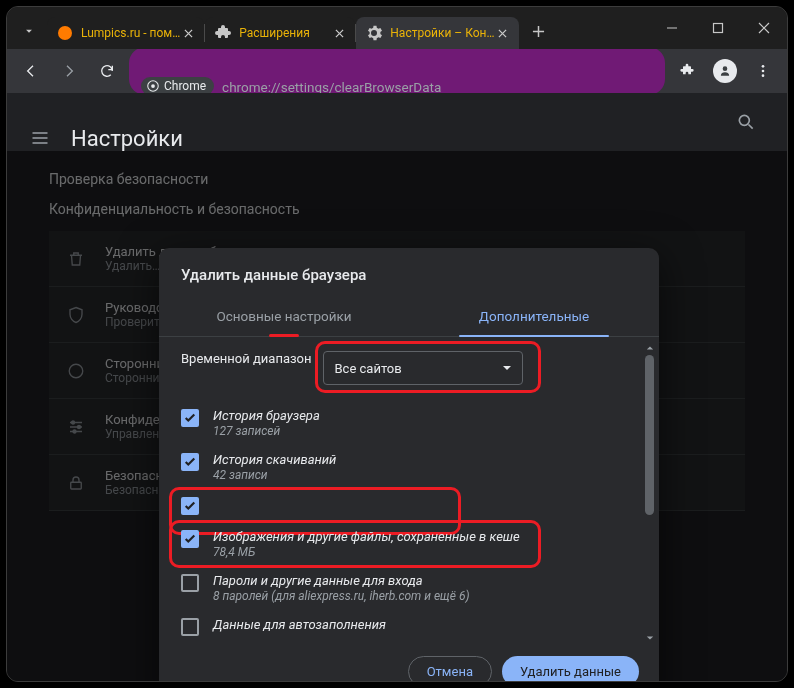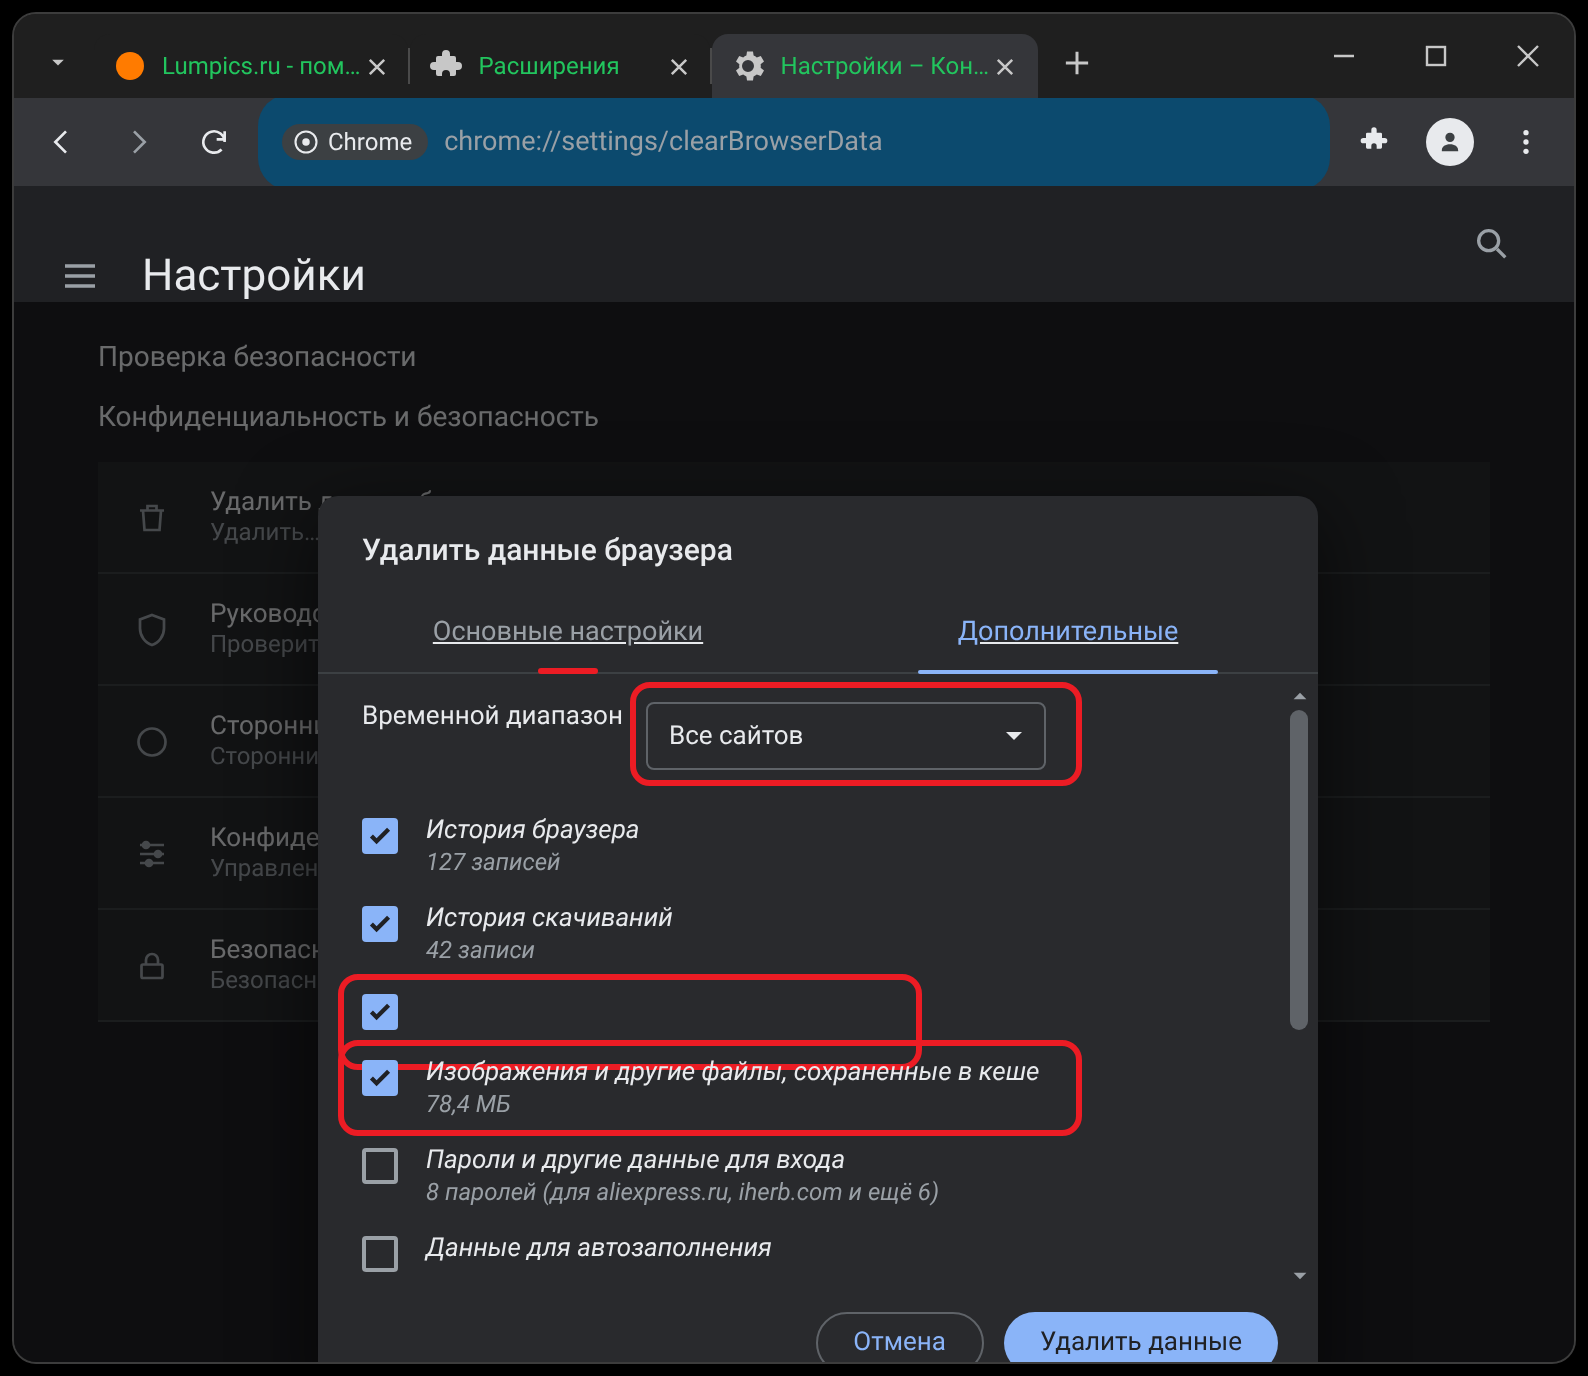"Lumpics.ru - пом…" .tab { color: #22c55e -> #eab308 }
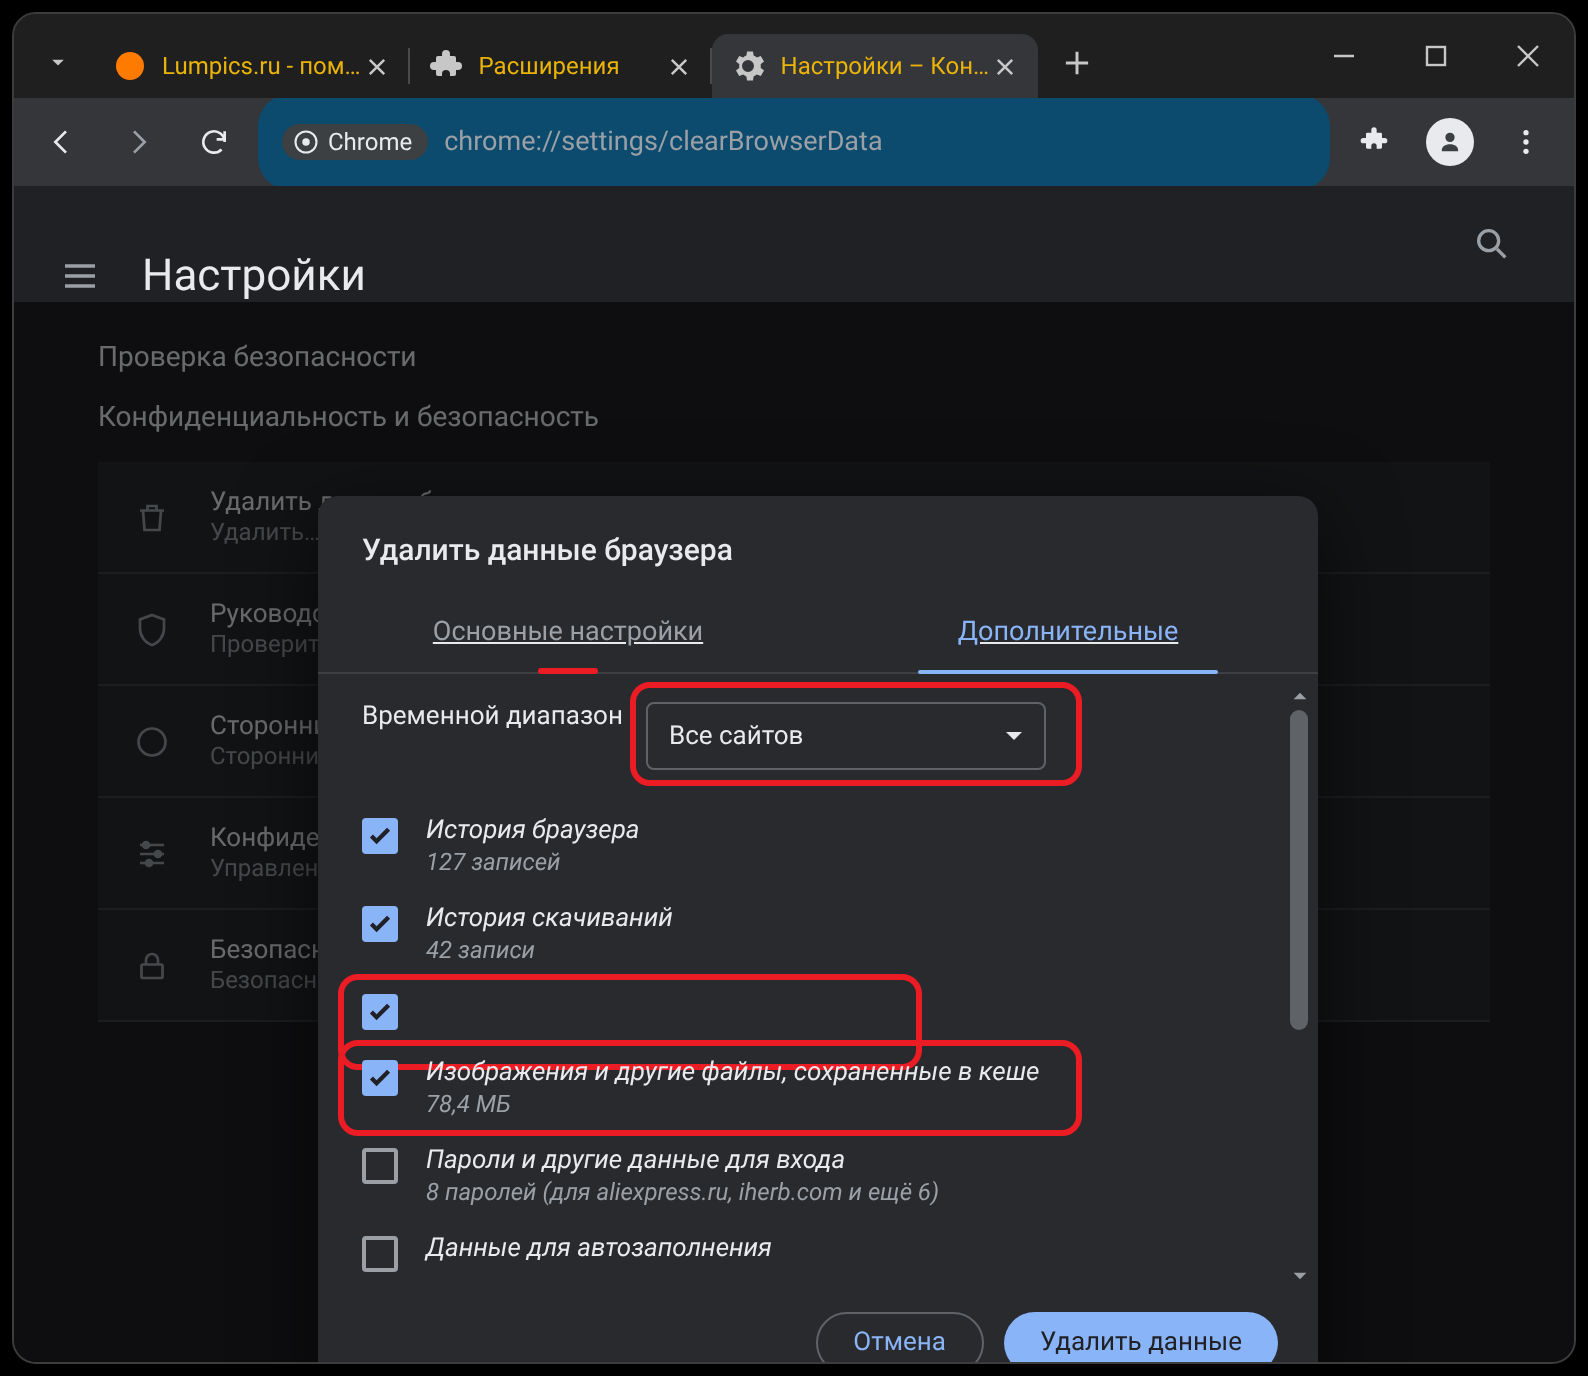"Chrome" .omnibox { align-items: center -> flex-end; background: #0c4a6e -> #701a75 }
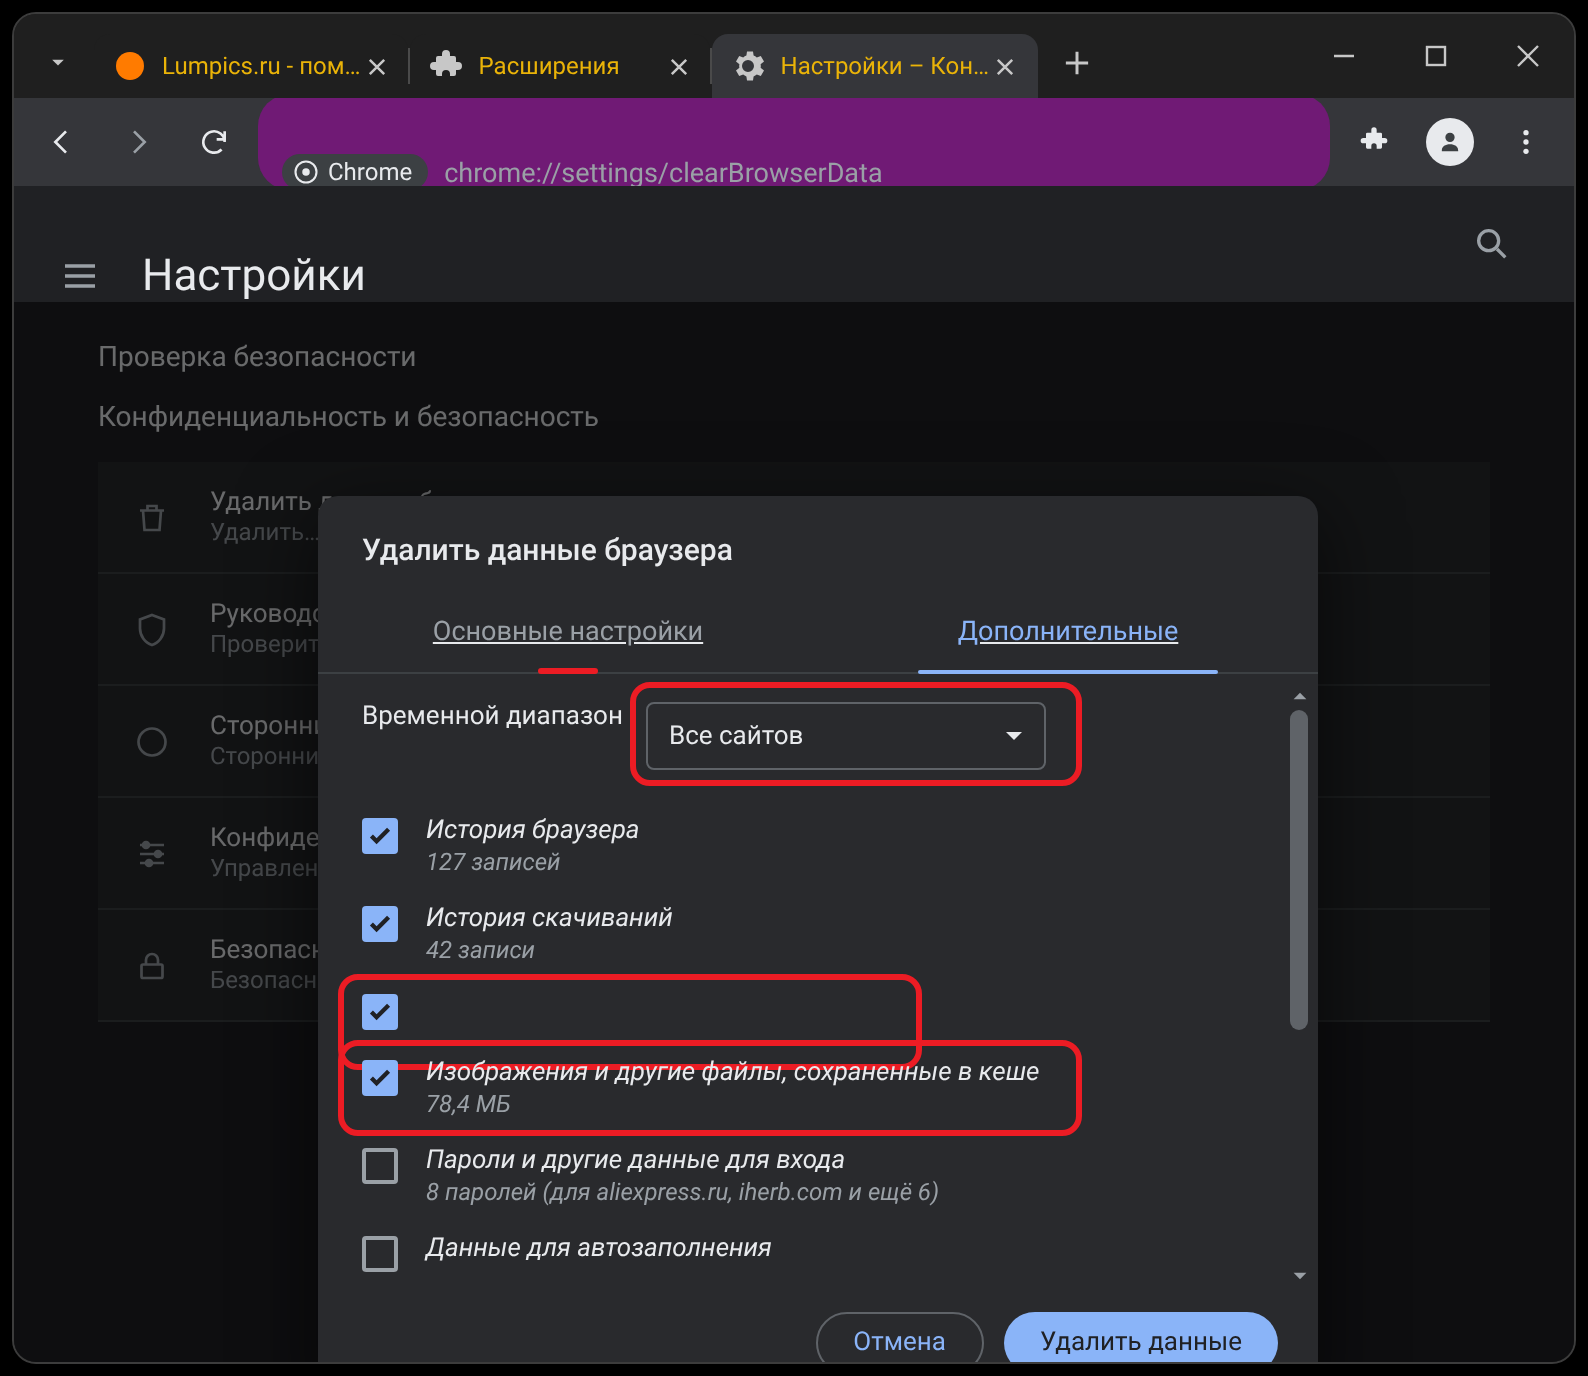"Основные настройки" .dtabs { text-decoration: underline -> none }
